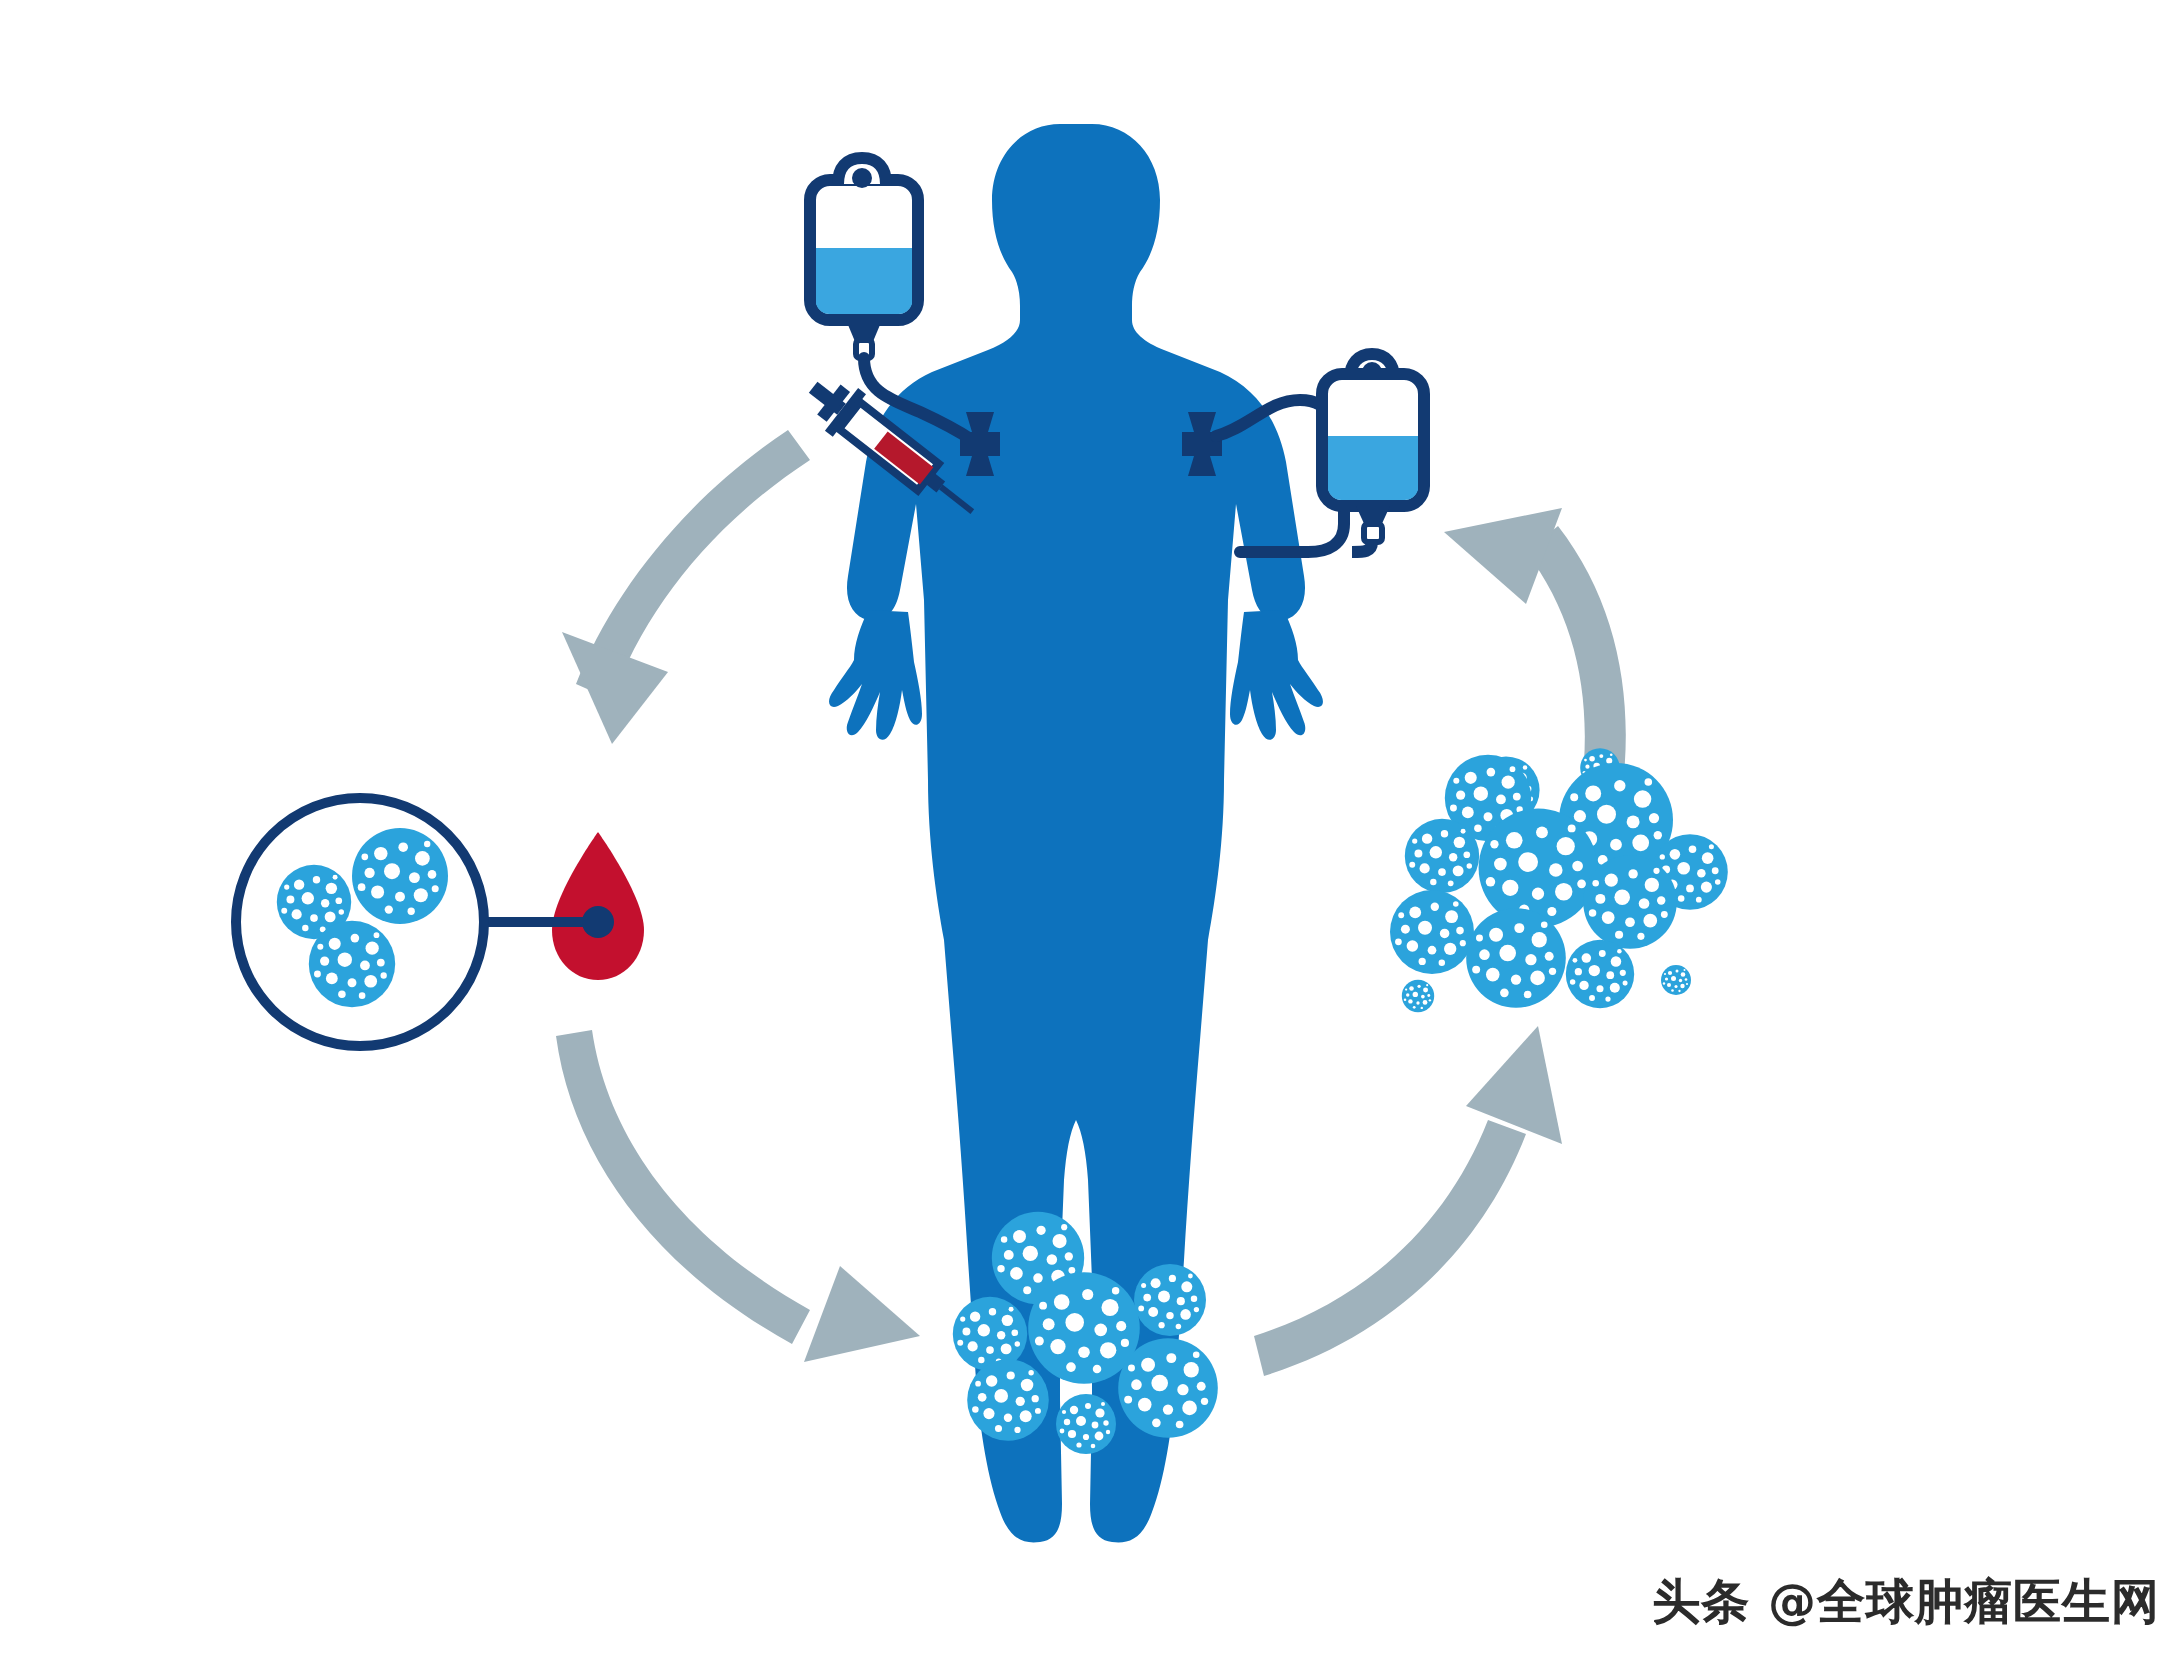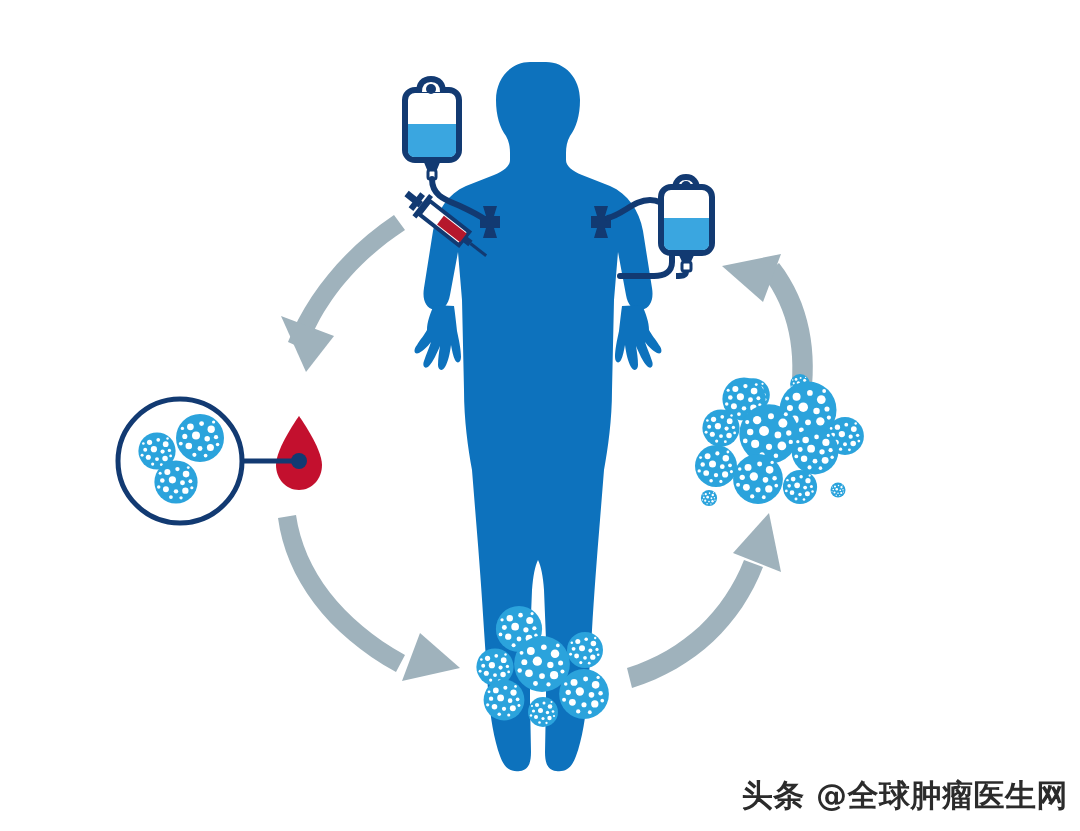"头条 @全球肿瘤医生网" .watermark { font-size: 31px -> 24px; right: 12px -> 0 }
